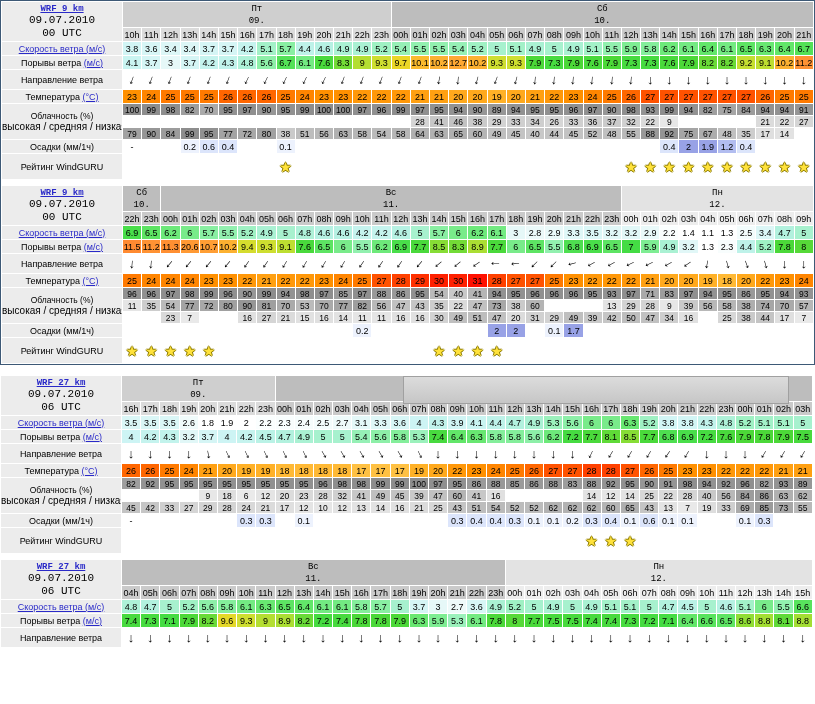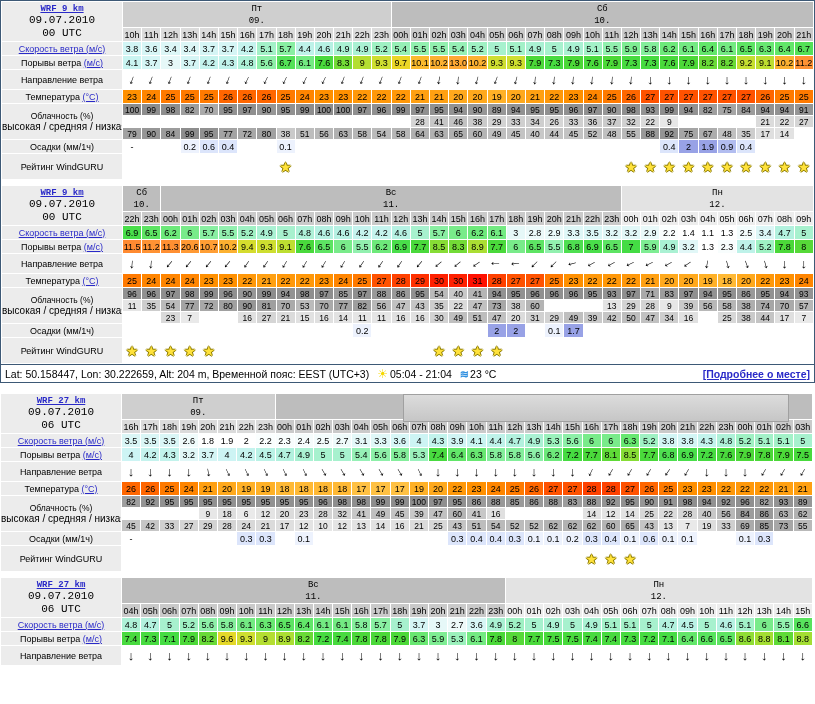"13.0" td { text: 13.0 -> 12.7 }
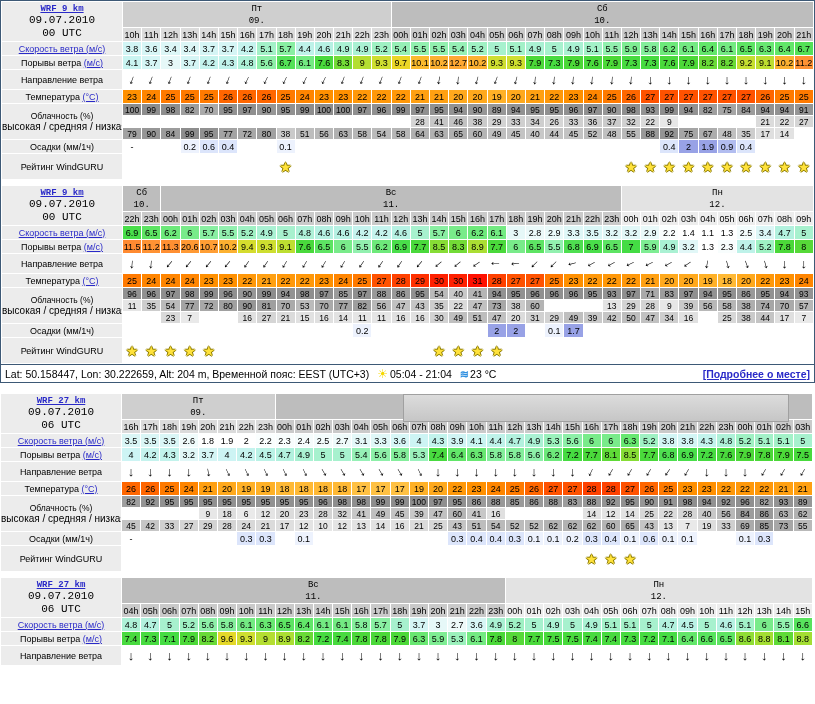"0.9" td { text: 0.9 -> 1.2 }
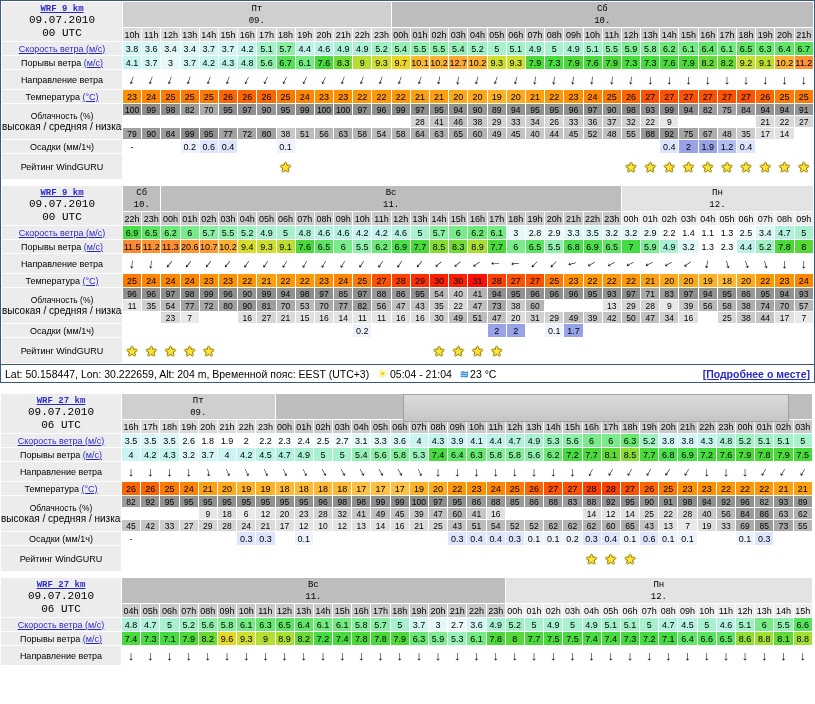"Lat: 50.158447, Lon: 30.222659, Alt:" div.footerbar { html: <div> <span>Lat: 50.158447, Lon: 30.222659, Alt: 204 m, Временной пояс: EEST (UTC+3)</span> <span>☀</span> <span>05:04 - 21:04</span> <span>≋</span> <span>23 °C</span> <a>[Подробнее о месте]</a> </div> -> none }
